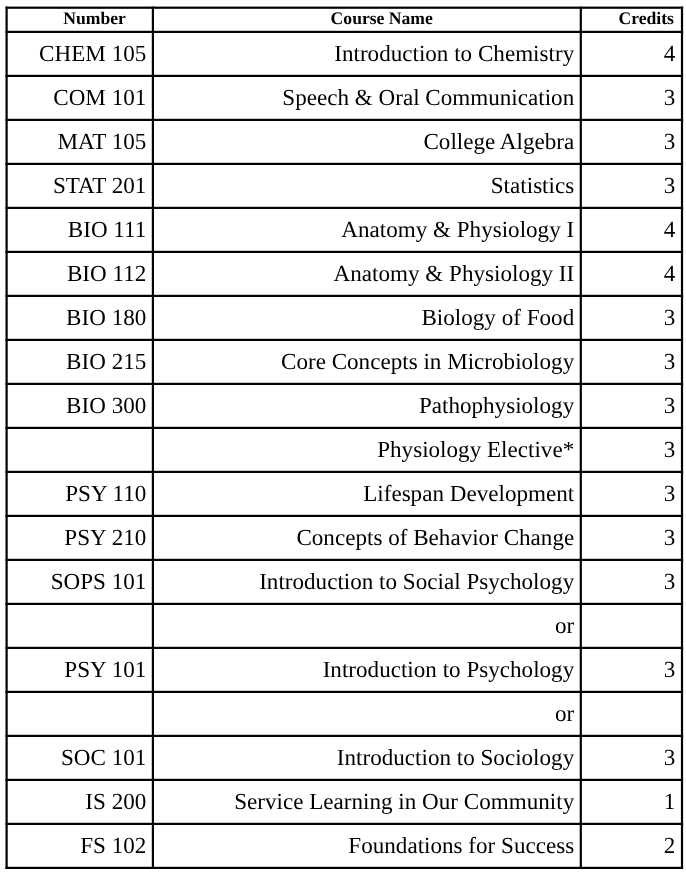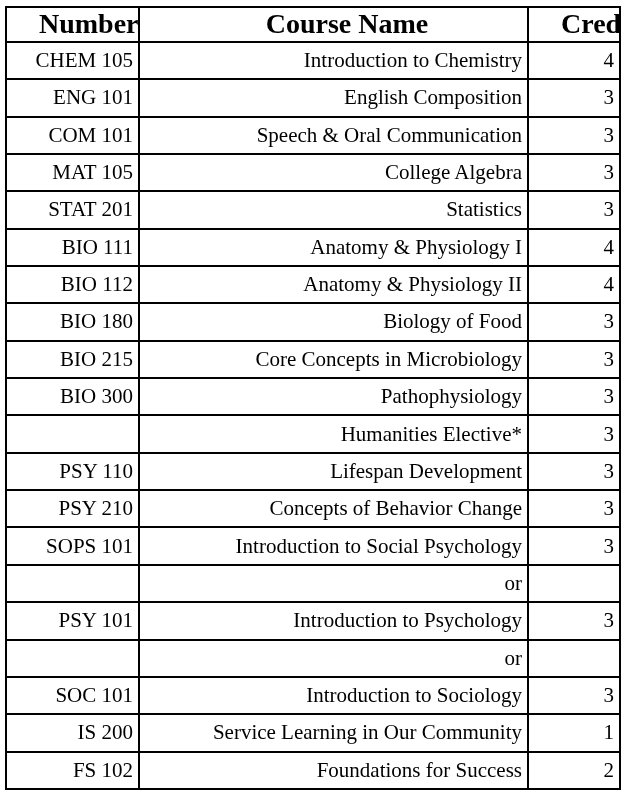"Number" table.course-table th { font-size: 28px -> 16px }
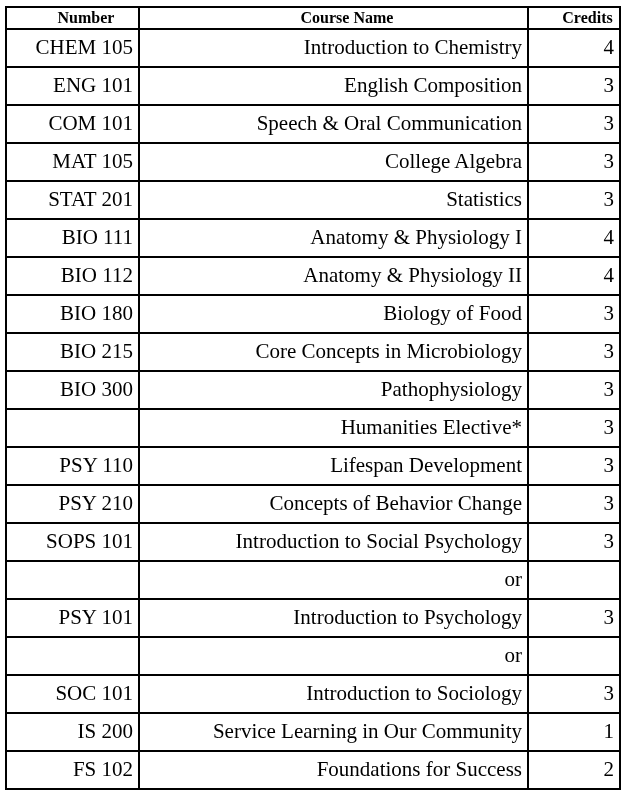"ENG 101" tr { html: <tr> <td>ENG 101</td> <td>English Composition</td> <td>3</td> </tr> -> none }
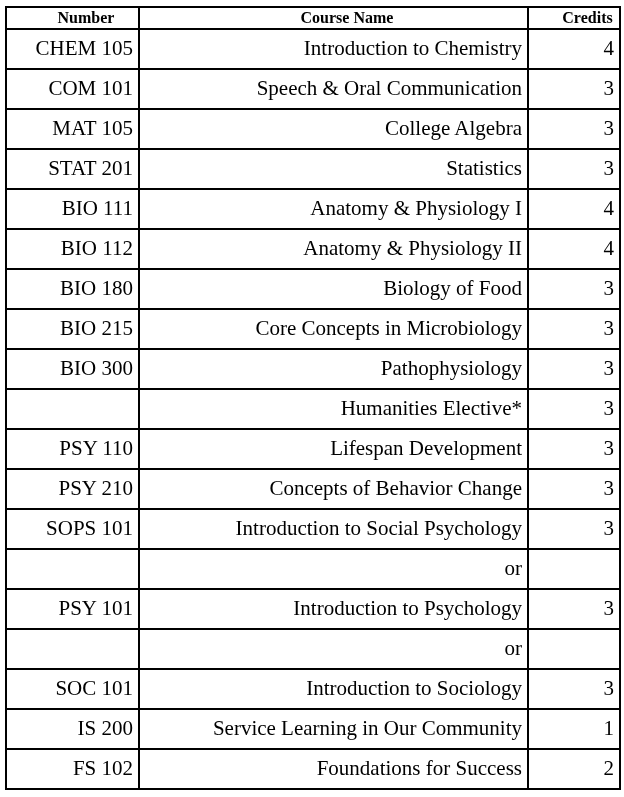"Humanities Elective*" td.cell-name { text: Humanities -> Physiology }
